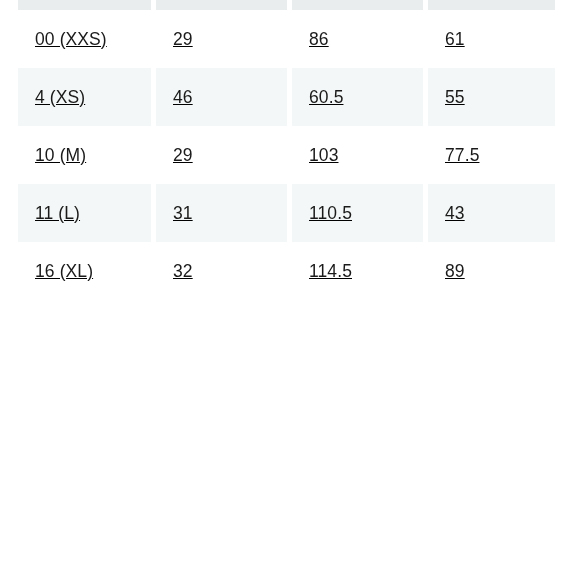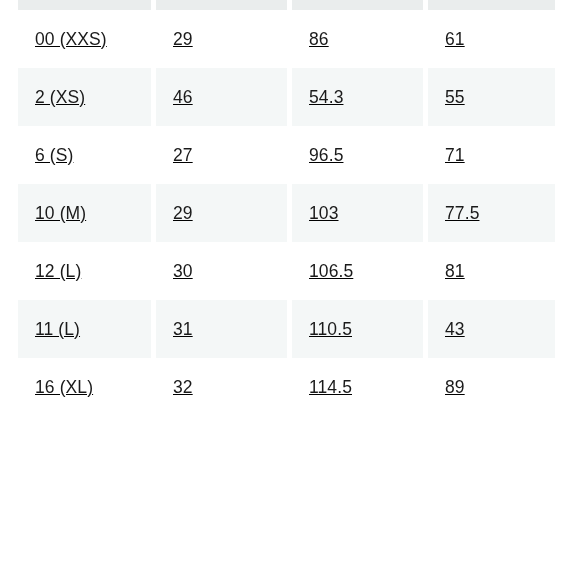"2 (XS)" td { text: 2 -> 4 }
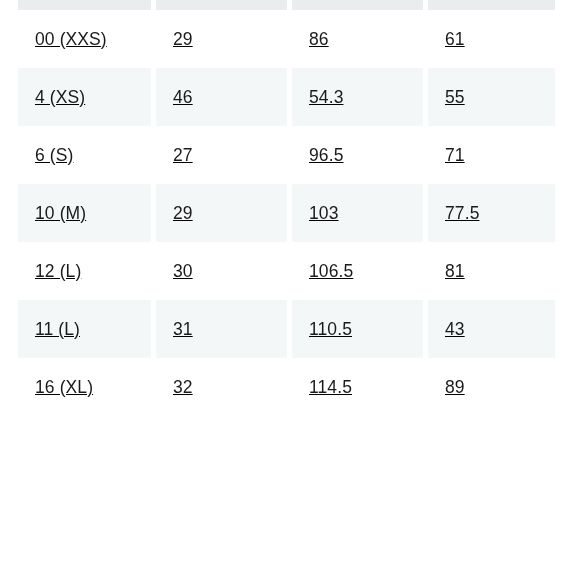"54.3" td { text: 54.3 -> 60.5 }
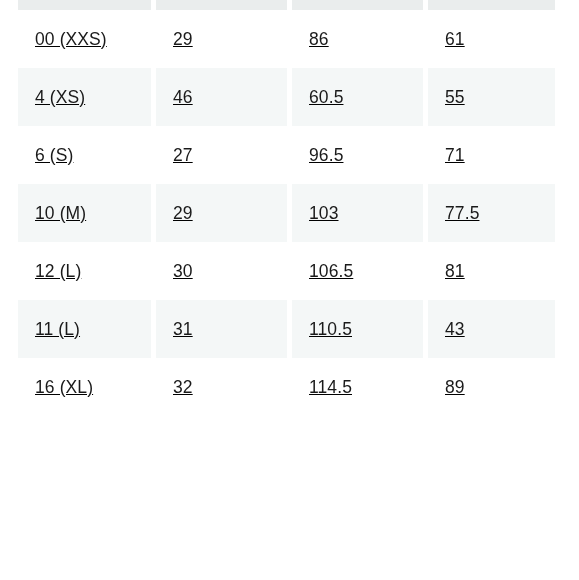"6 (S)" tr { html: <tr> <td></td> <td>6 (S)</td> <td>27</td> <td>96.5</td> <td>71</td> <td></td> </tr> -> none }
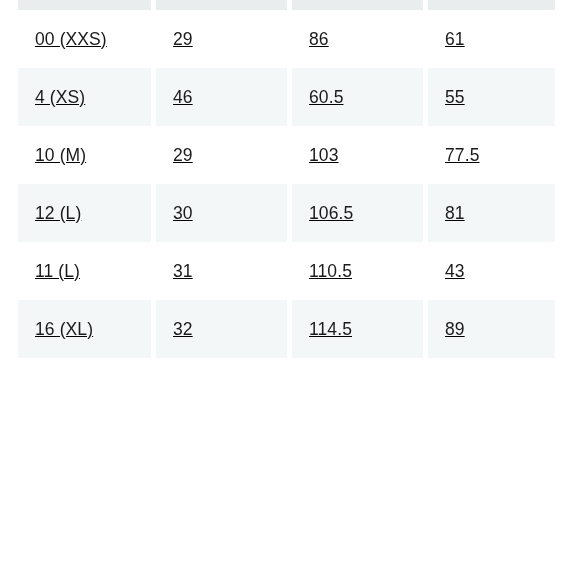"12 (L)" tr { html: <tr> <td></td> <td>12 (L)</td> <td>30</td> <td>106.5</td> <td>81</td> <td></td> </tr> -> none }
